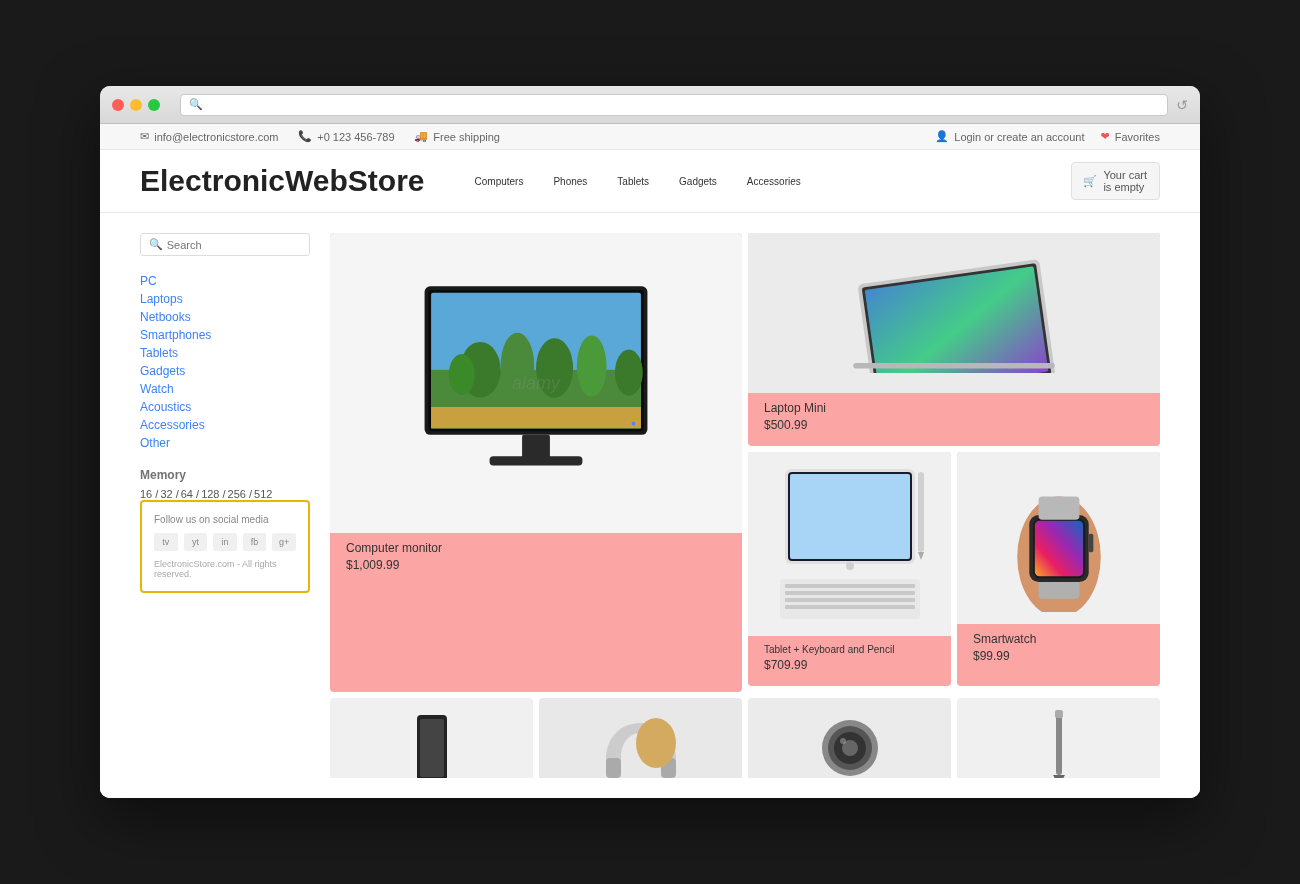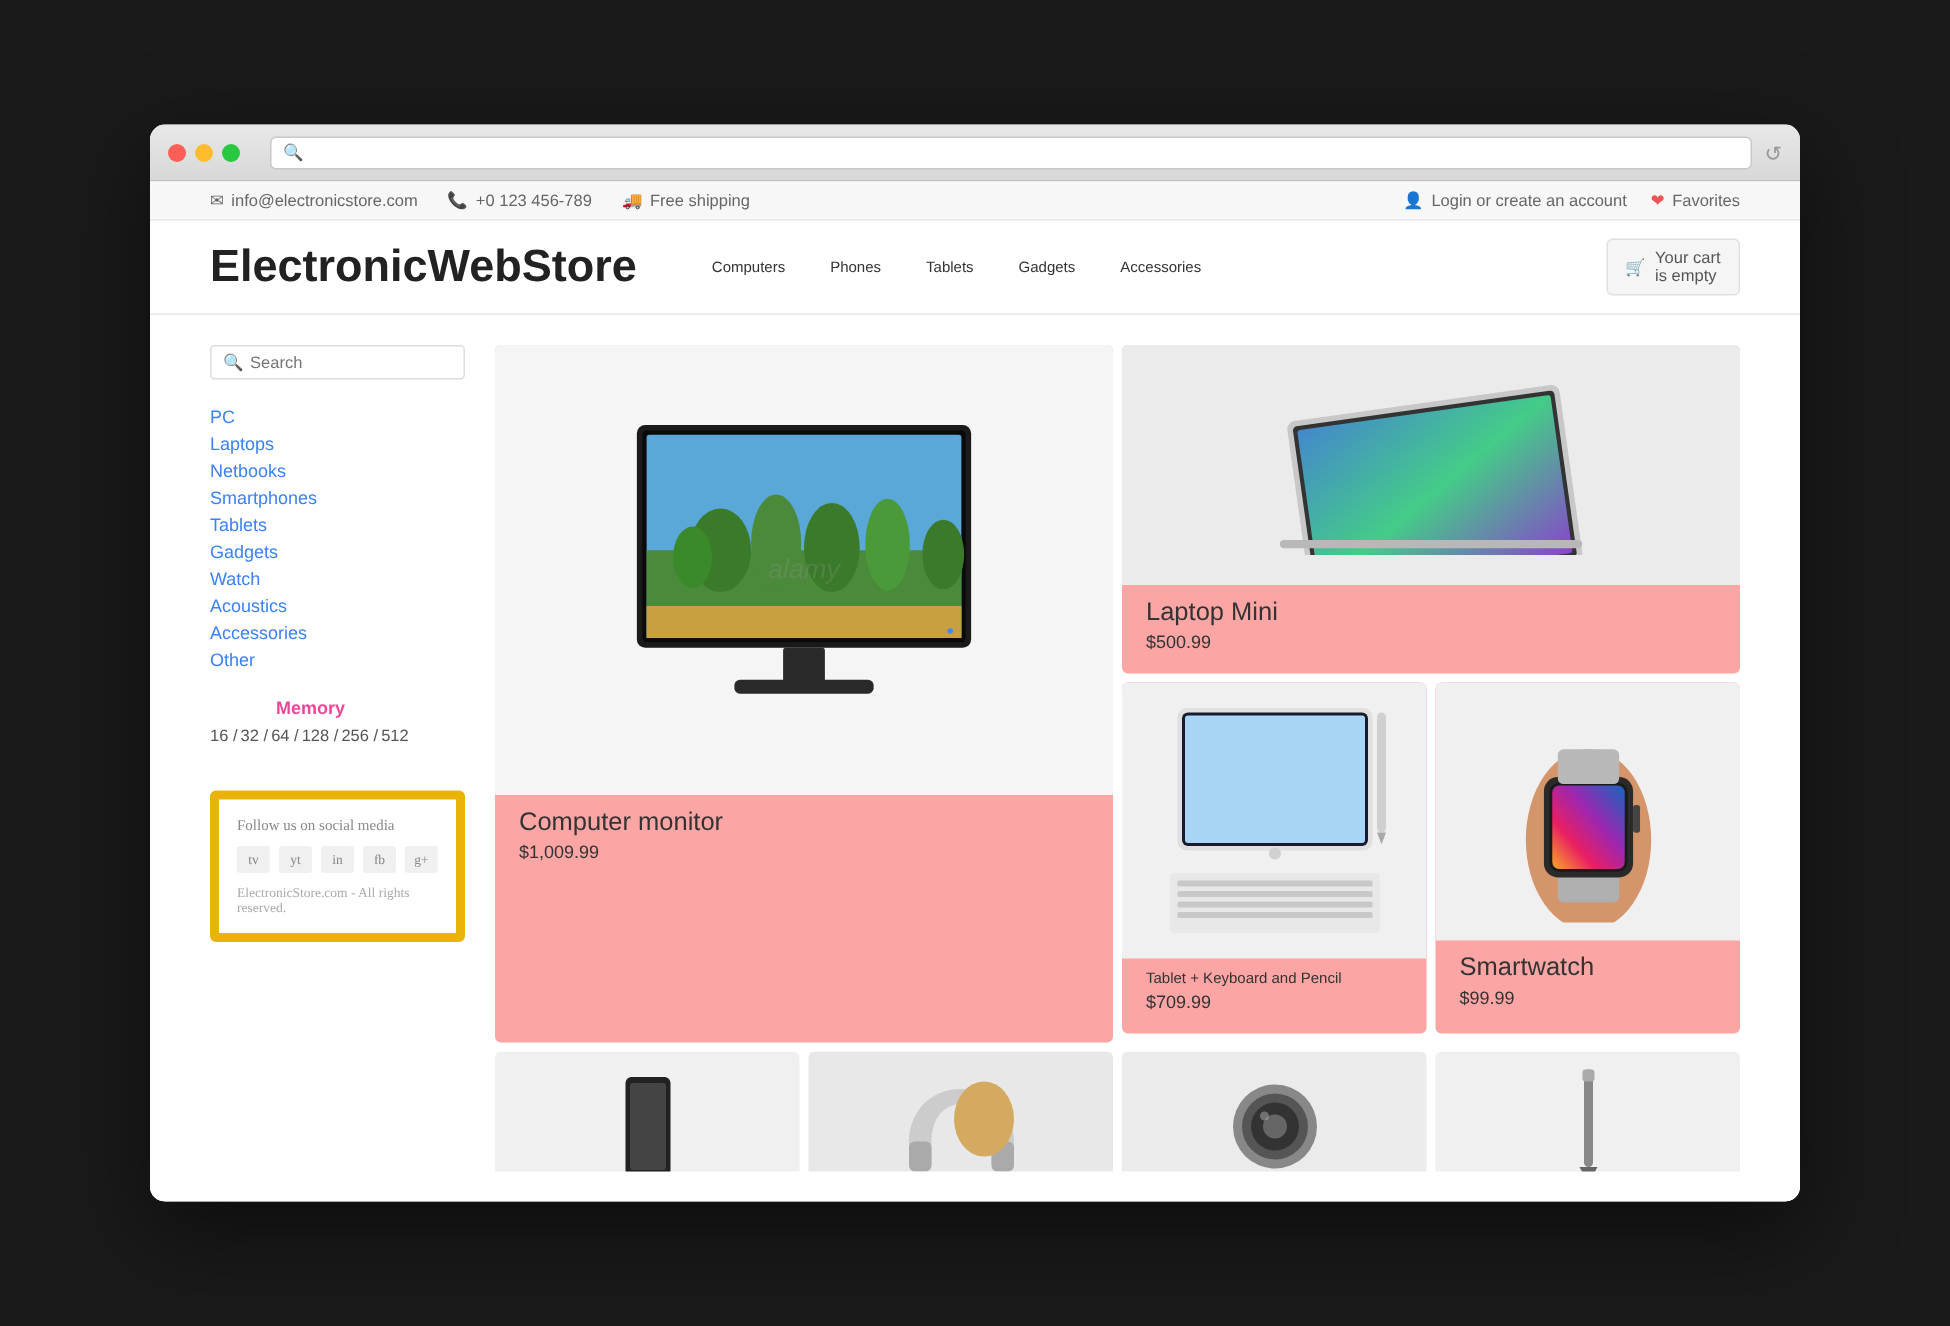"Laptop Mini" .product-name { font-size: 17px -> 12px }
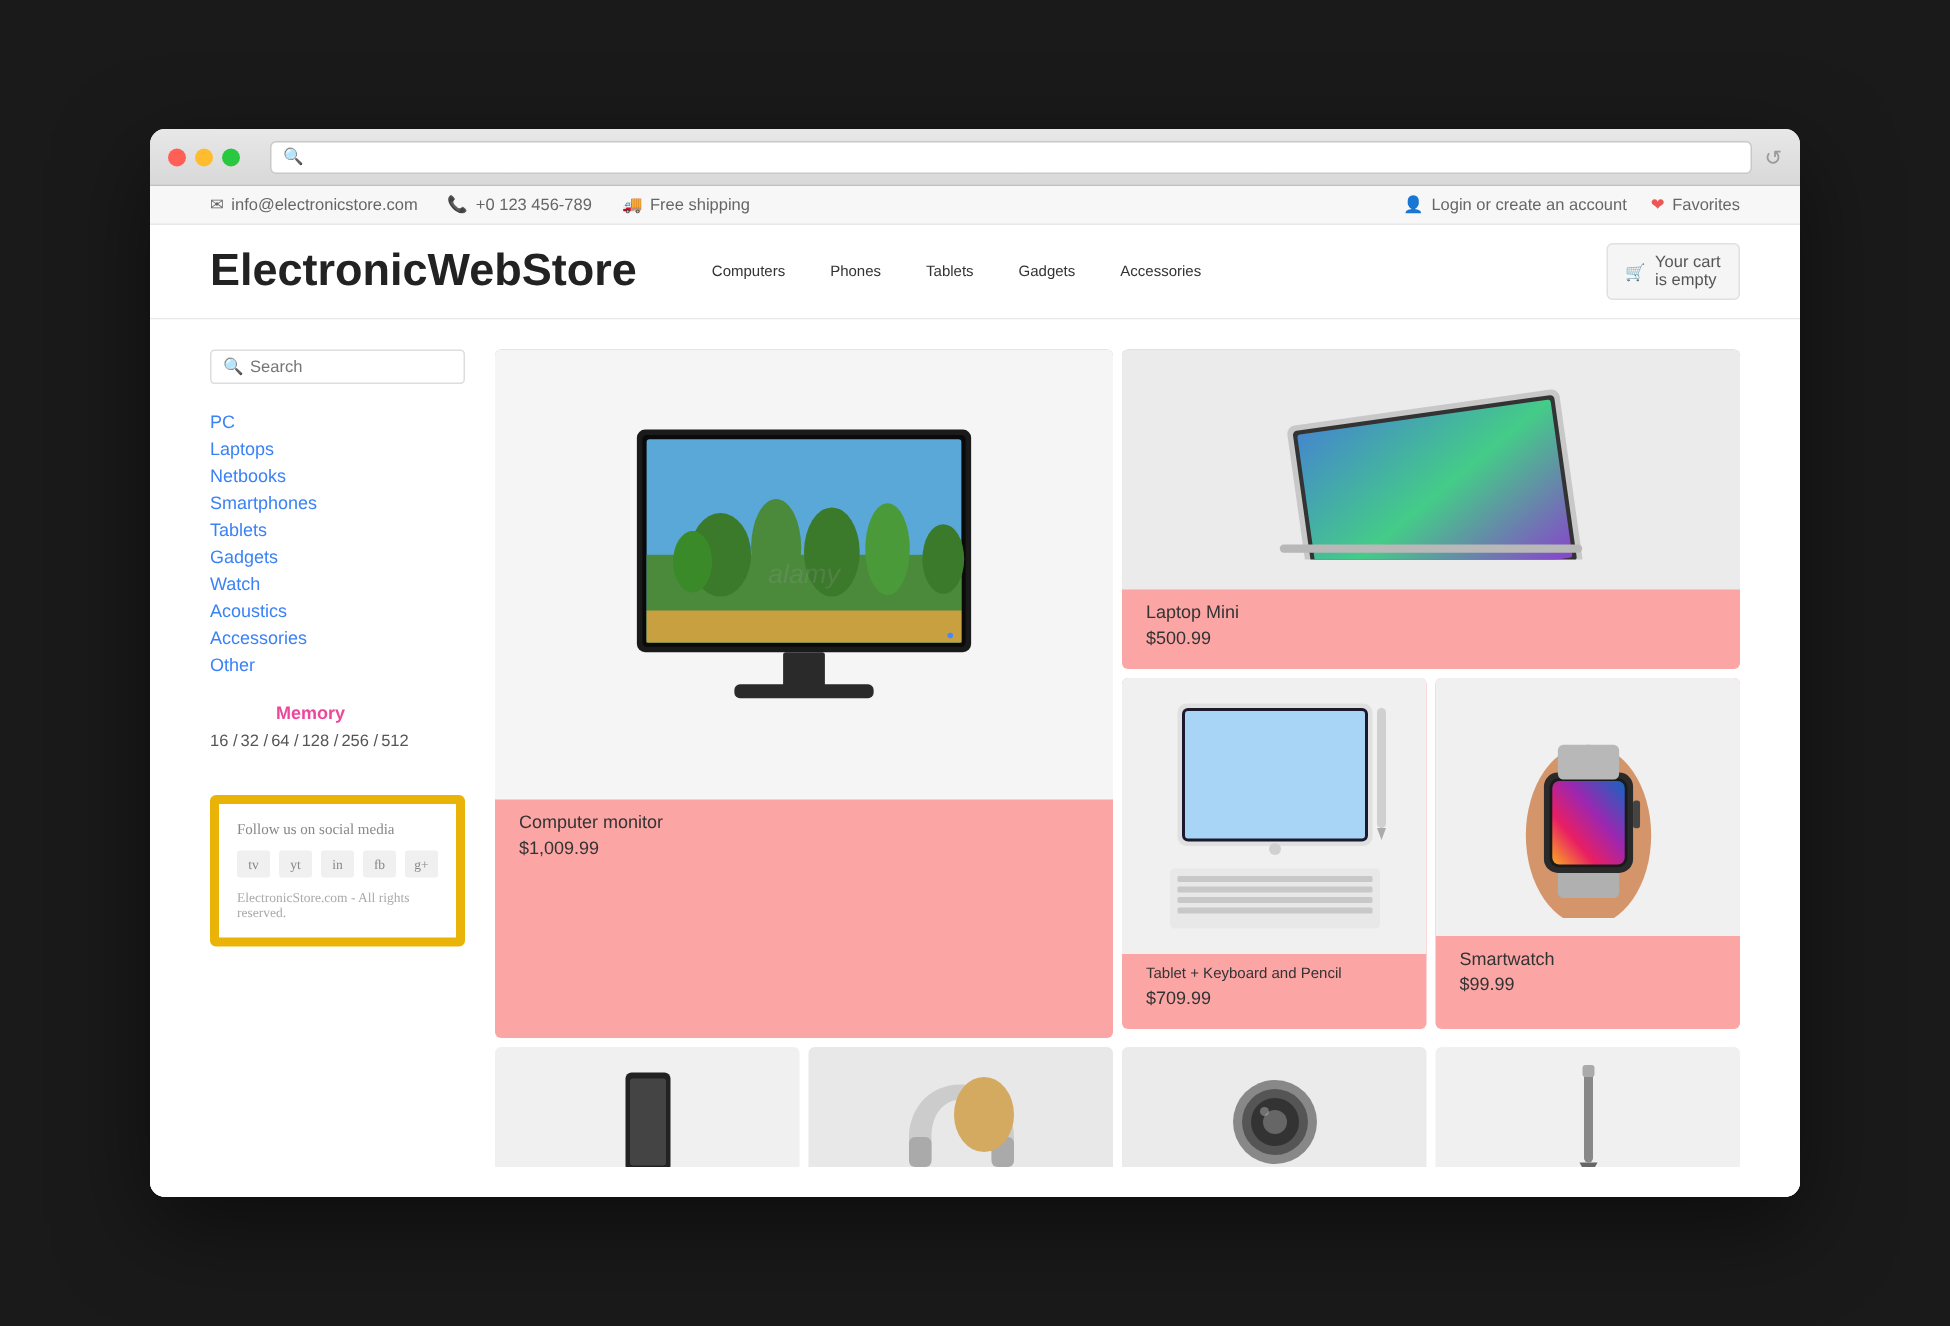"Memory" .sidebar-section-title { color: #ec4899 -> #737373; margin-left: 44px -> none }
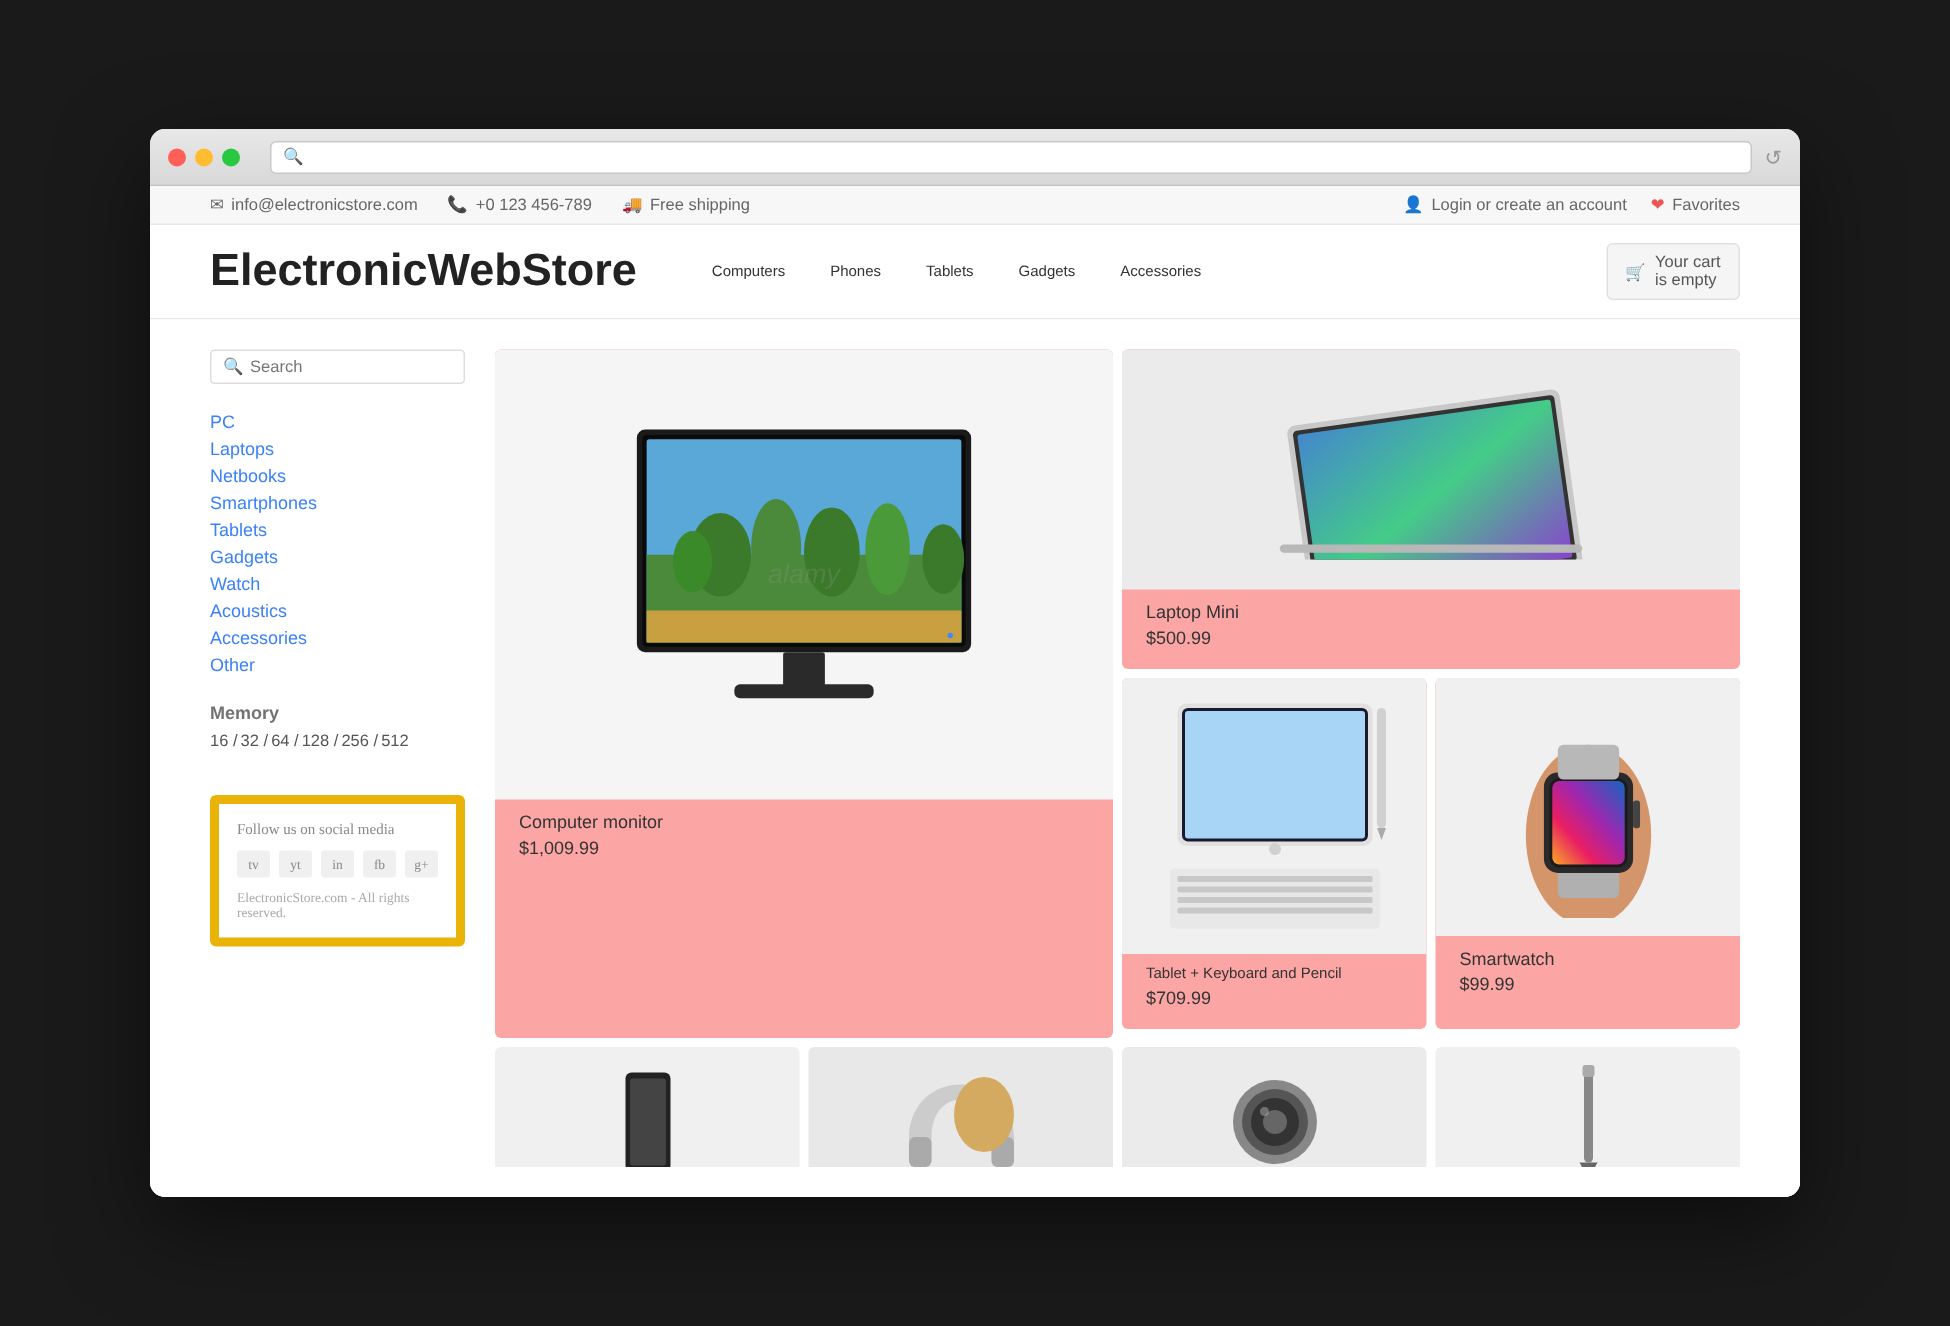"Follow us on social media" .social-box { border: 6px solid #eab308 -> 2px solid #eab308; font-family: Liberation Serif, serif -> none; margin-top: 30px -> none }
